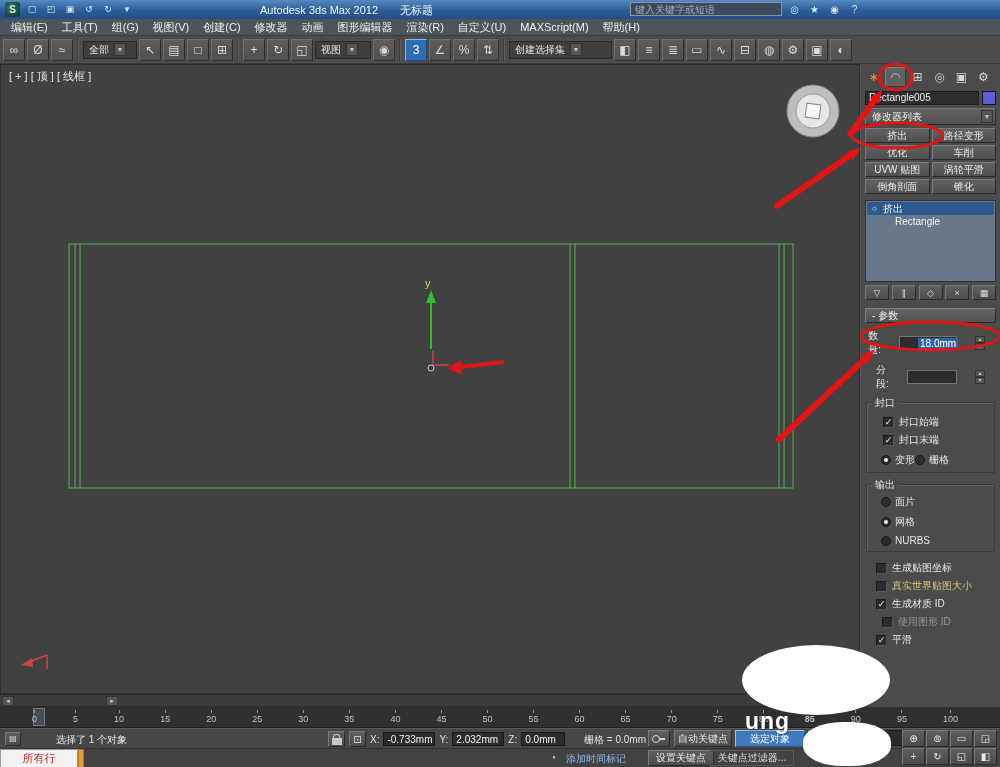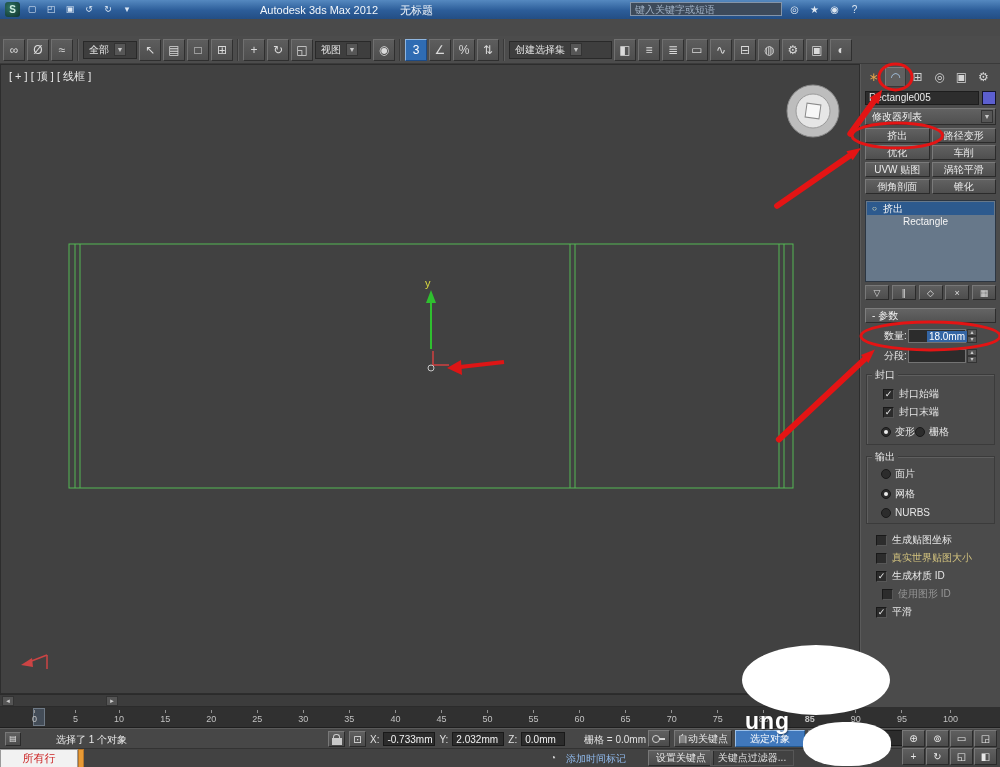"编辑(E)" div.menubar { html: none -> <div> <span>编辑(E)</span> <span>工具(T)</span> <span>组(G)</span> <span>视图(V)</span> <span>创建(C)</span> <span>修改器</span> <span>动画</span> <span>图形编辑器</span> <span>渲染(R)</span> <span>自定义(U)</span> <span>MAXScript(M)</span> <span>帮助(H)</span> </div> }
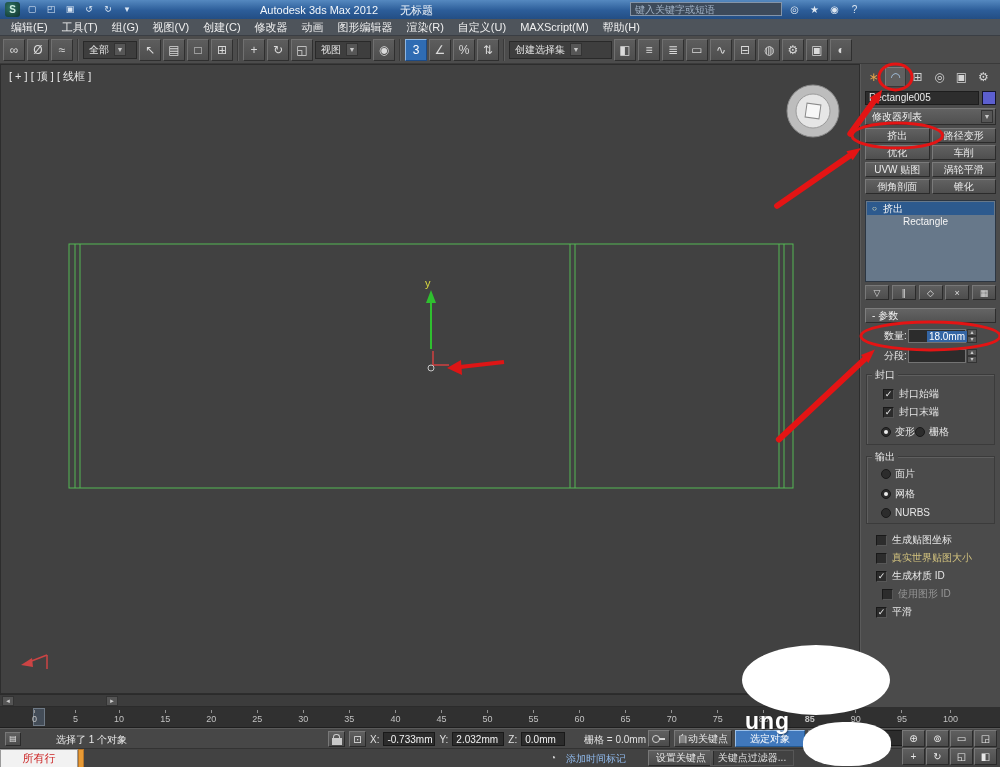"Rectangle" .slabel.indent { margin-left: 20px -> 12px }
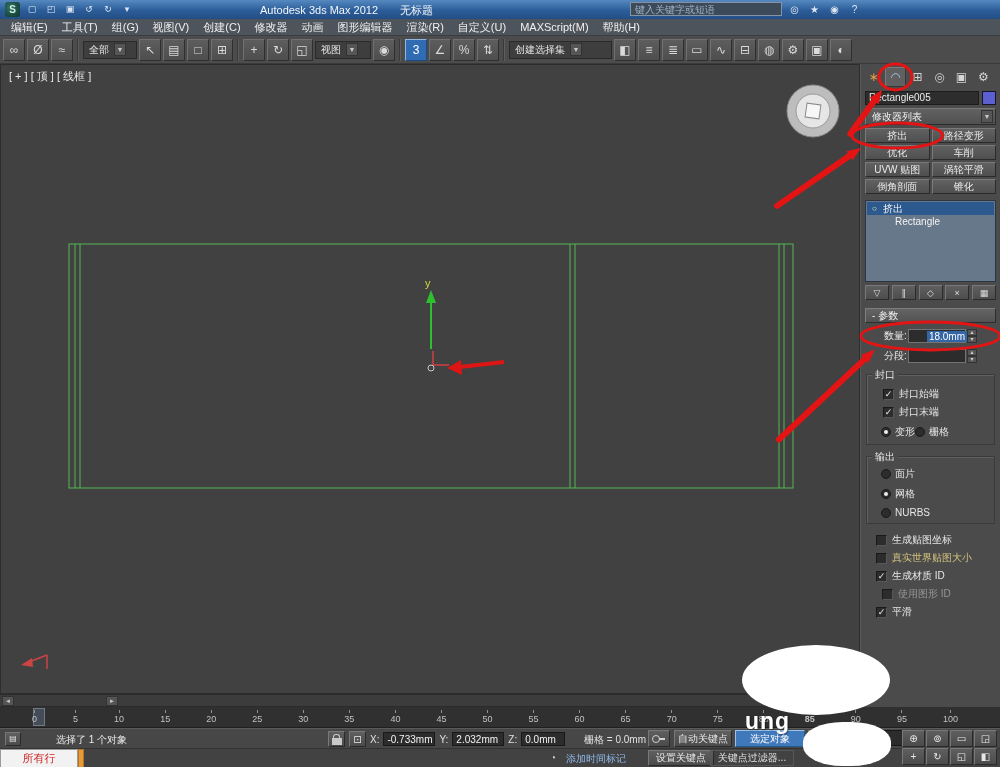"数量:" .prow { gap: 1px -> 18px; justify-content: center -> flex-end; margin: 6px 3px 0 -> 6px 15px 0 }
